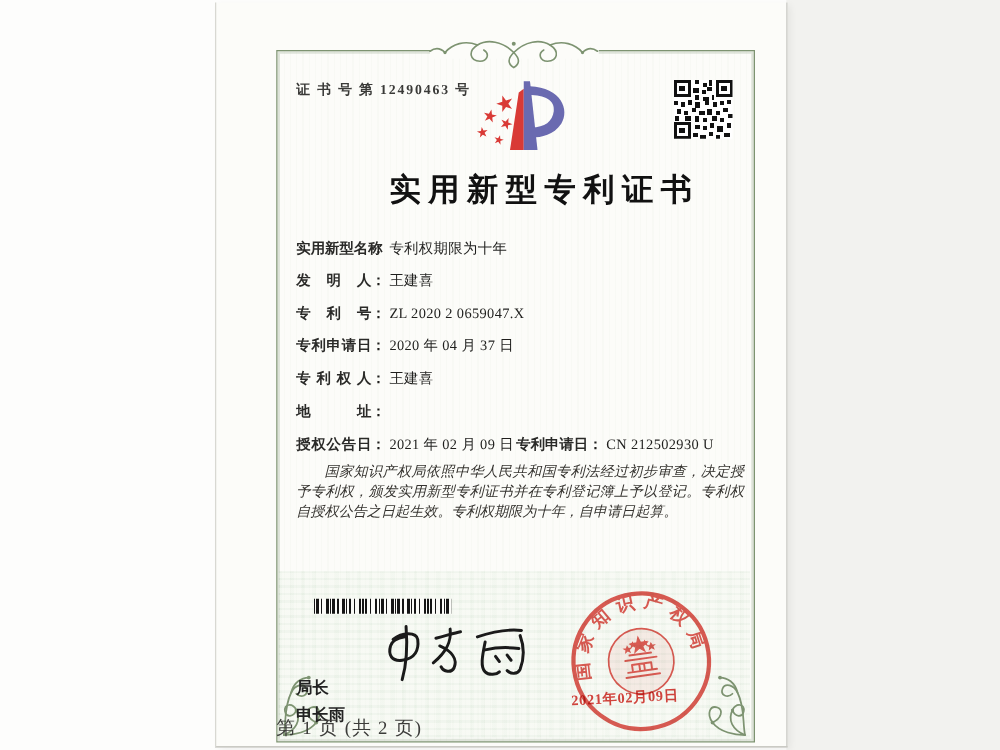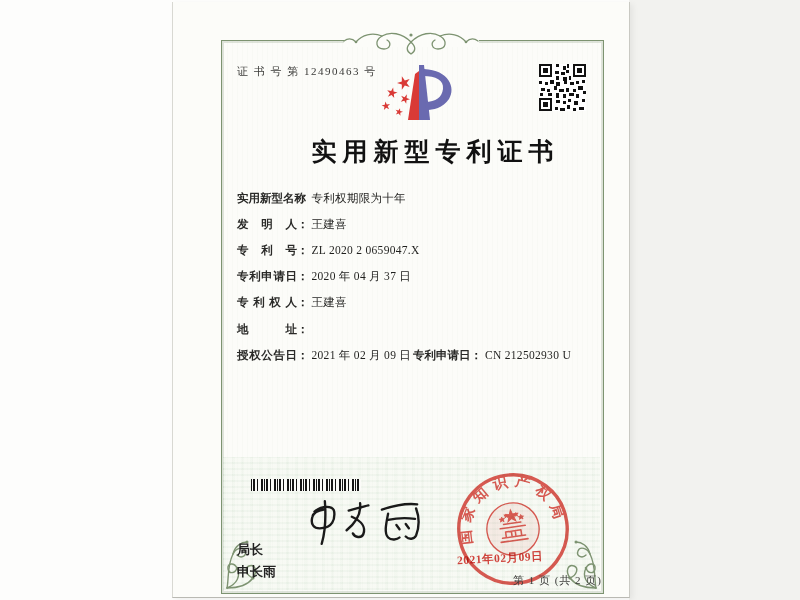"证 书 号 第 12490463" .cert-no { font-weight: 400 -> 700 }
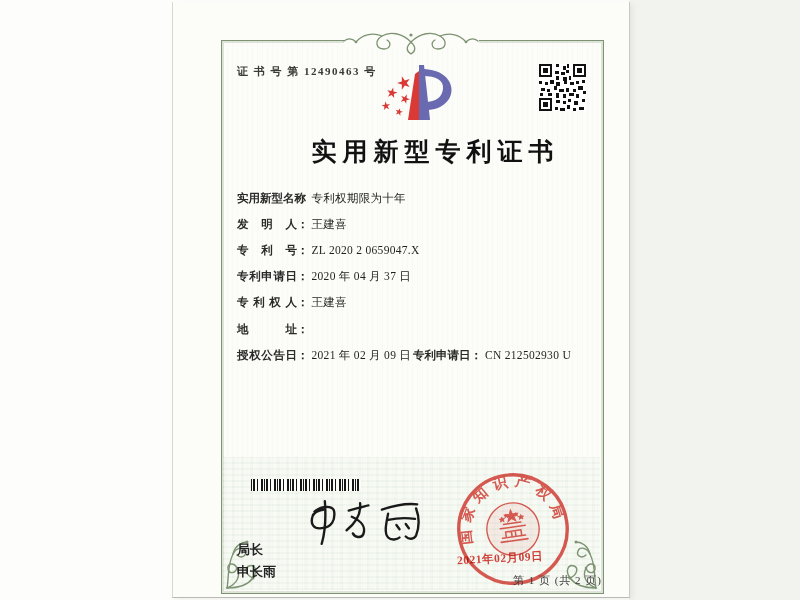"国家知识产权局依照中华人民共和国专利法经过初步审查，决定授予专利权，颁发实用新型" p { html: none -> <p>国家知识产权局依照中华人民共和国专利法经过初步审查，决定授予专利权，颁发实用新型专利证书并在专利登记簿上予以登记。专利权自授权公告之日起生效。专利权期限为十年，自申请日起算。</p> }
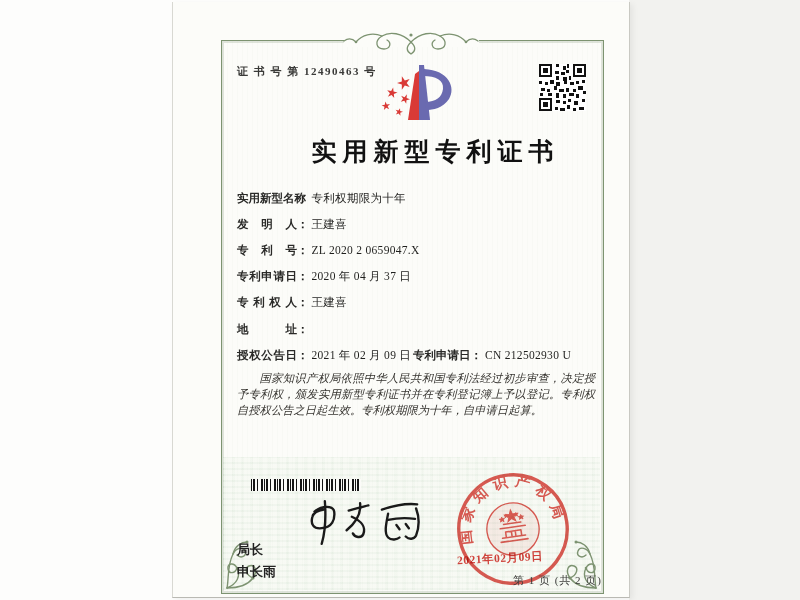"第 1 页 (共 2" .footer { font-size: 11px -> 15px; text-align: right -> left }
